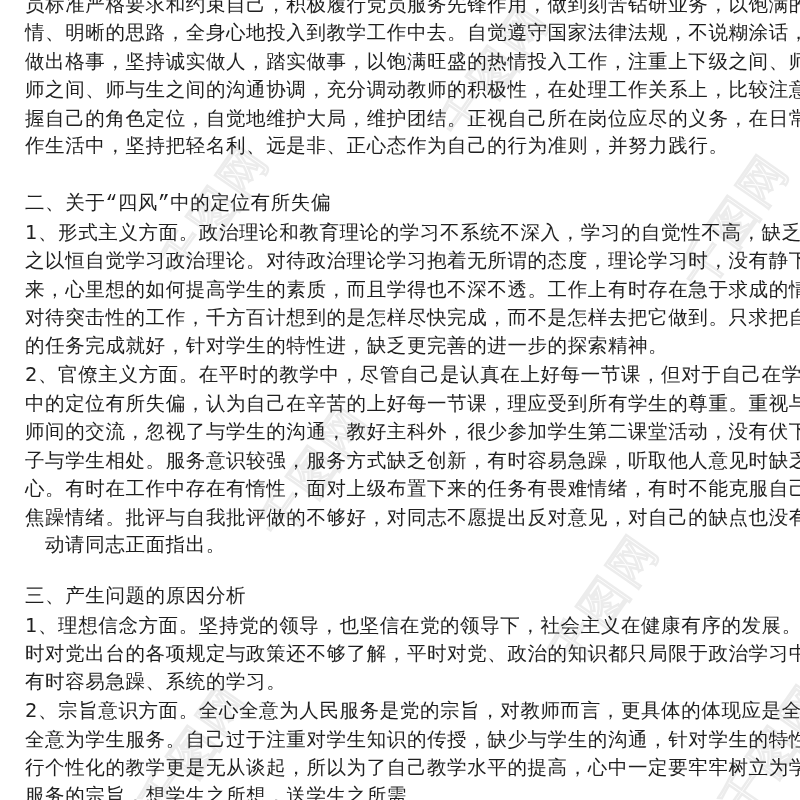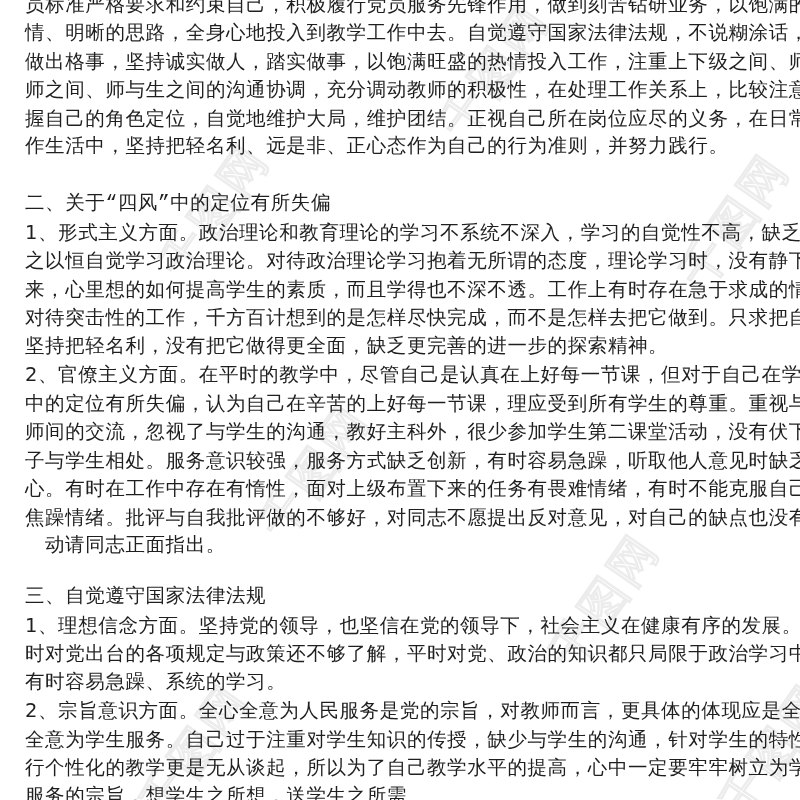"坚持把轻名利，没有把它做得更全面，缺乏更完善的进一步的探索精神。" div.line { text: 坚持把轻名利，没有把它做得更全面 -> 的任务完成就好，针对学生的特性进 }
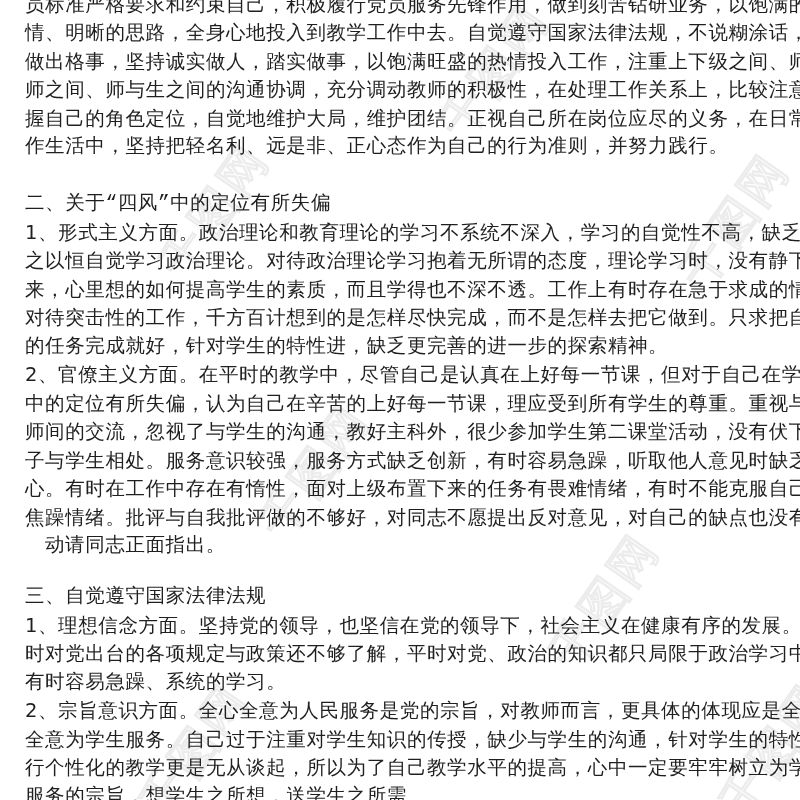"三、自觉遵守国家法律法规" div.line { text: 自觉遵守国家法律法规 -> 产生问题的原因分析 }
